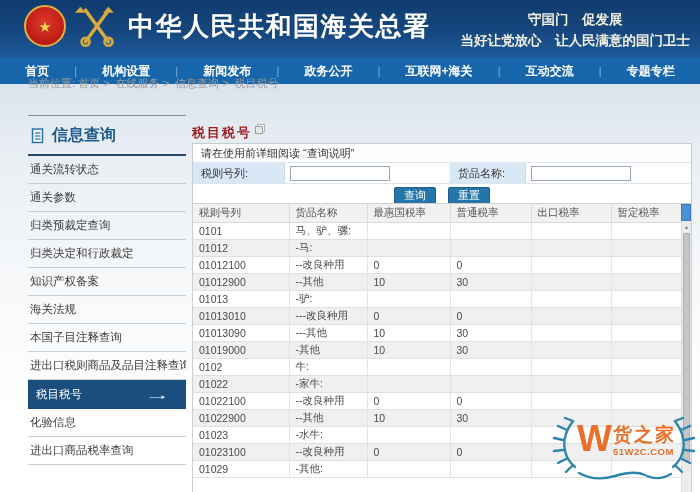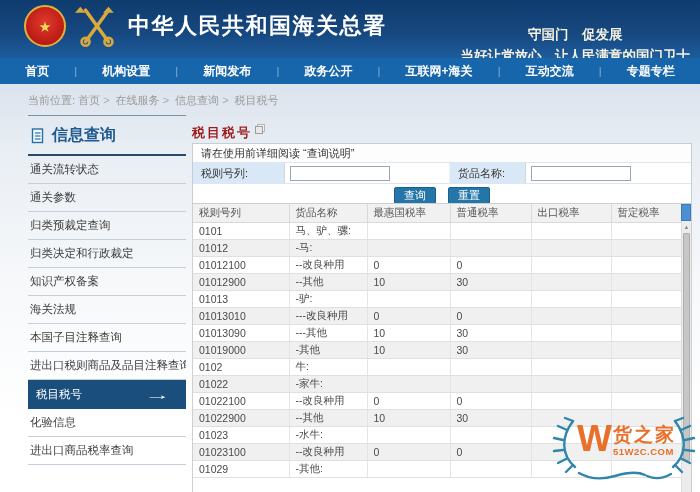"中华人民共和国海关总署" .site-title { font-size: 22px -> 26px }
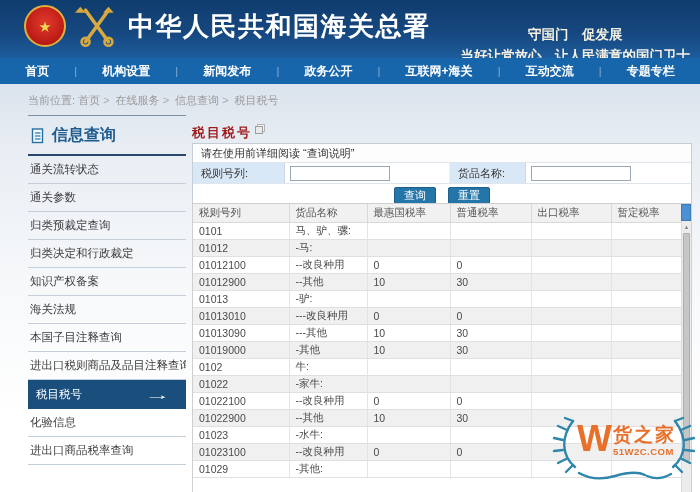"守国门 促发展" .slogan { top: 25px -> 10px }
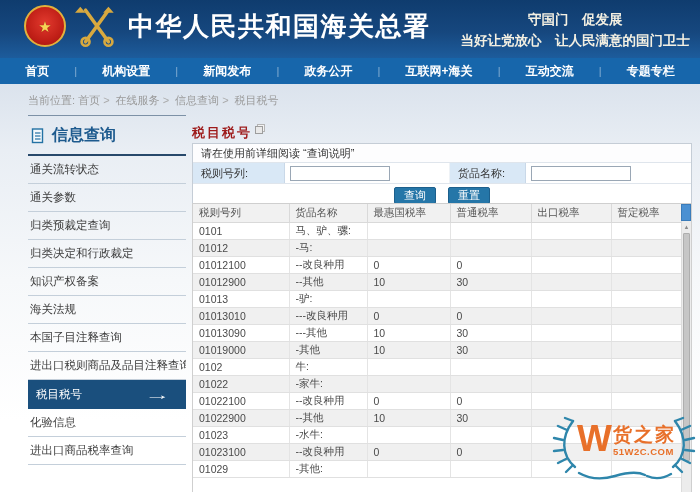"当前位置: 首页 > 在线服务 >" .breadcrumb { top: 93px -> 76px }
